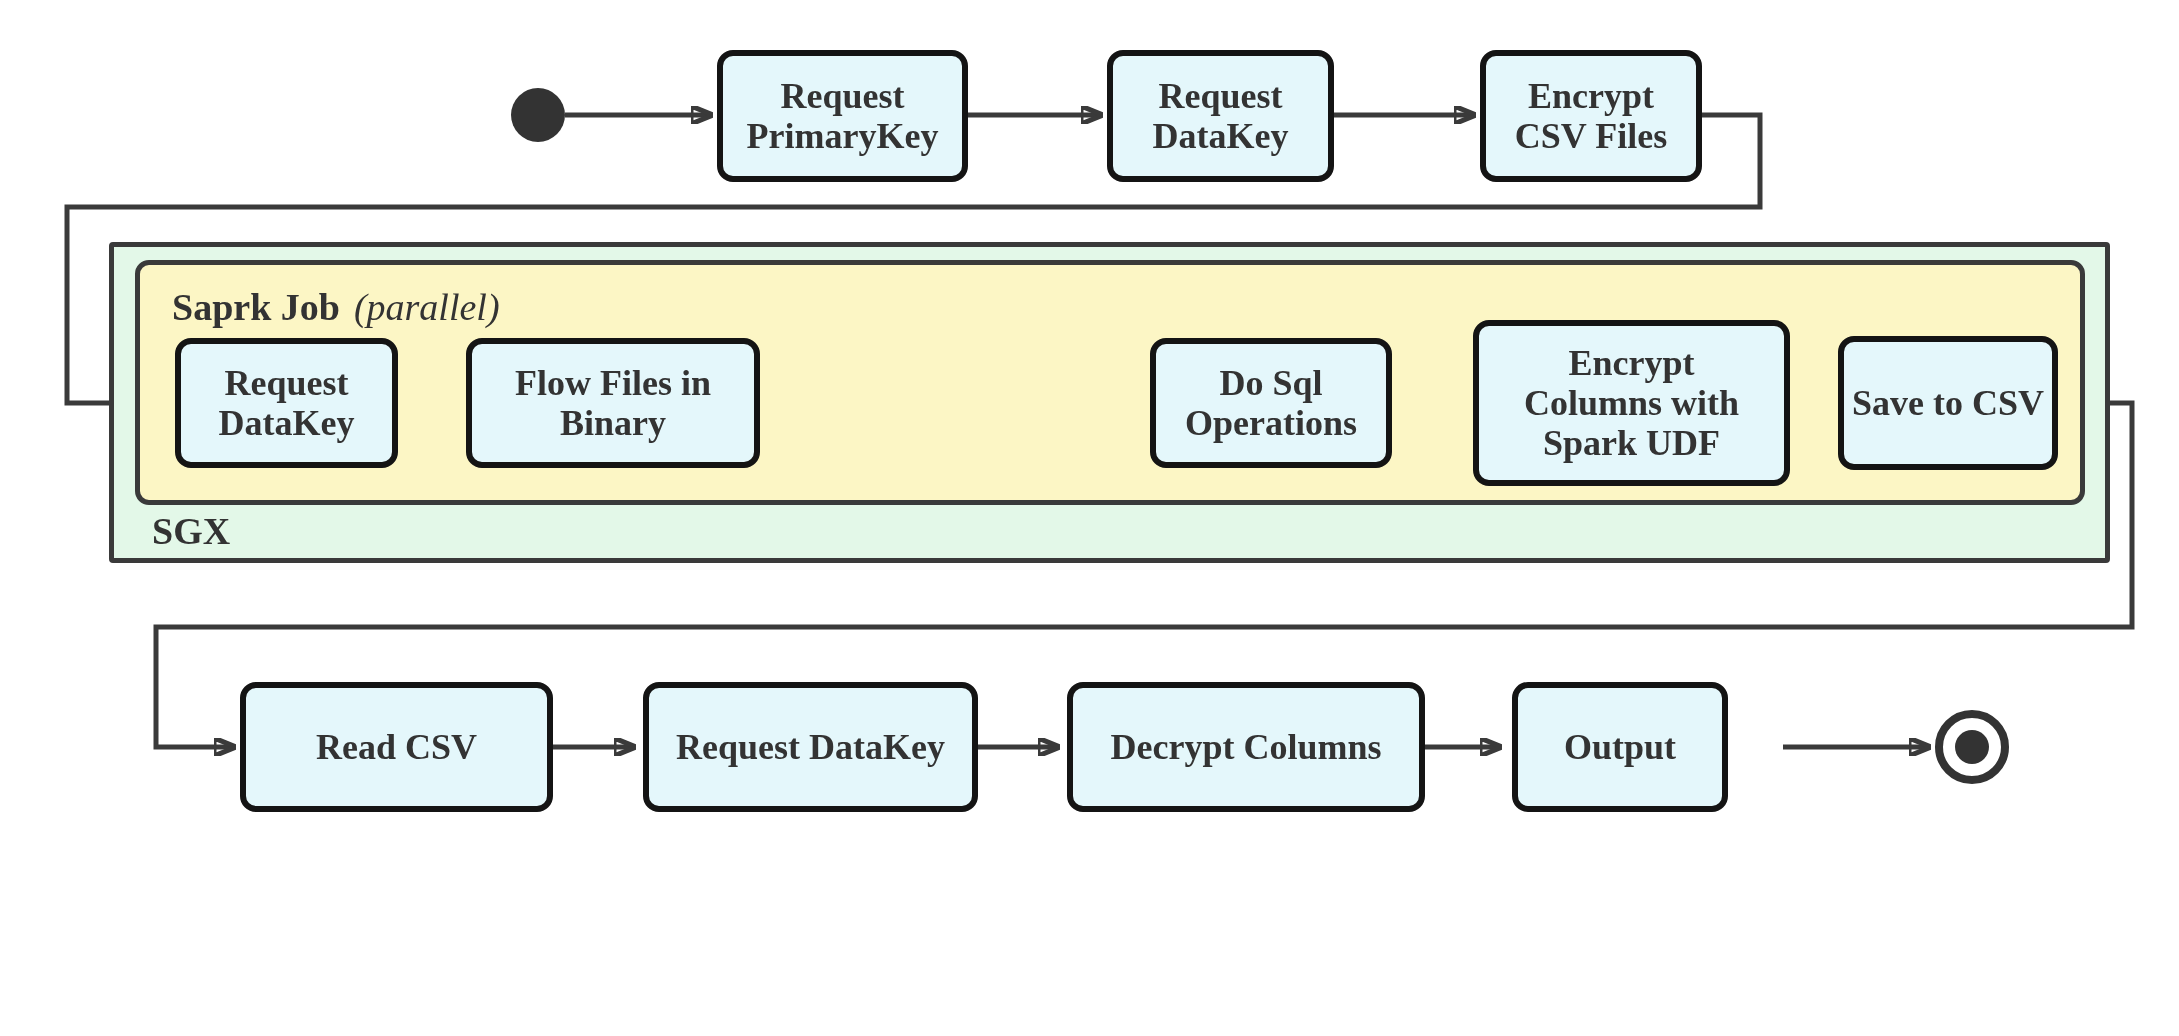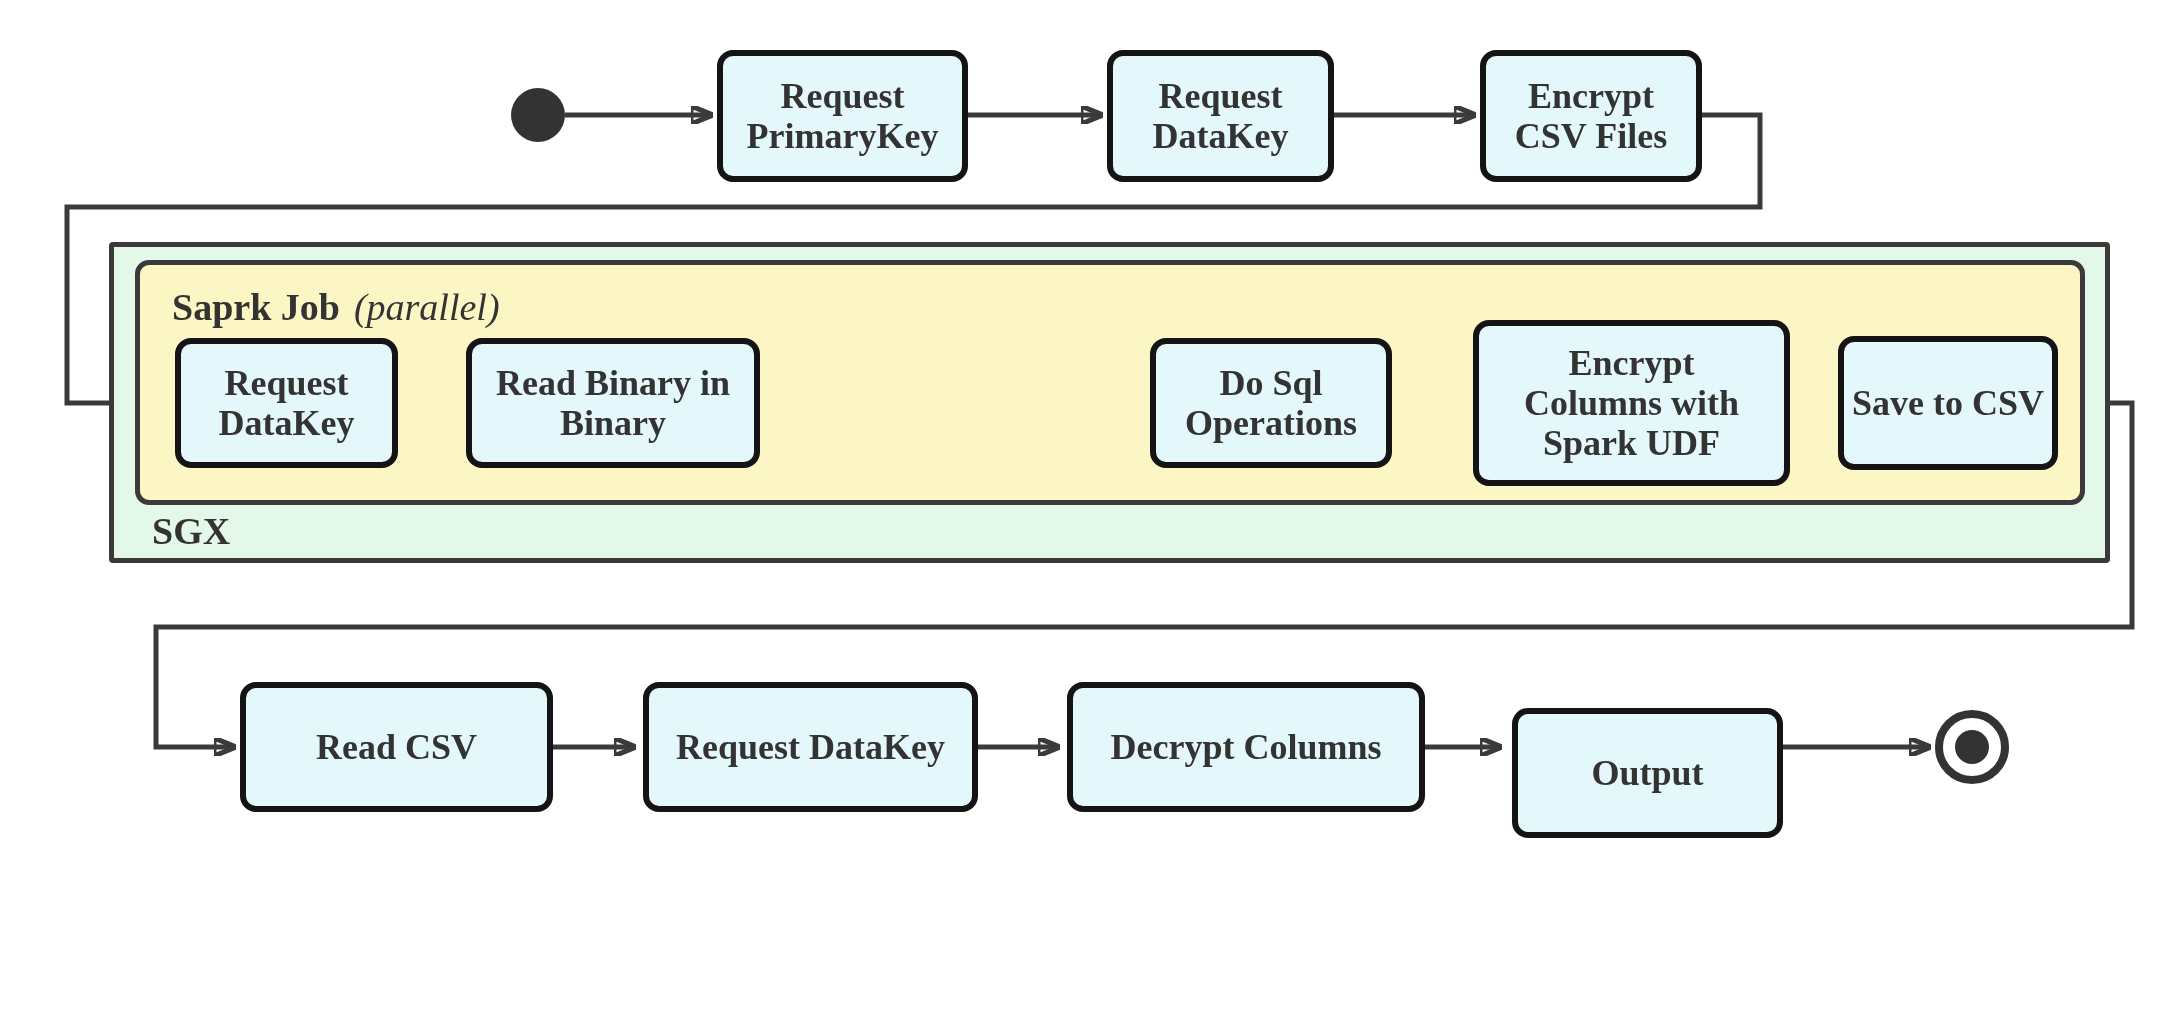"Read Binary in" span.node-label { text: Read Binary -> Flow Files }
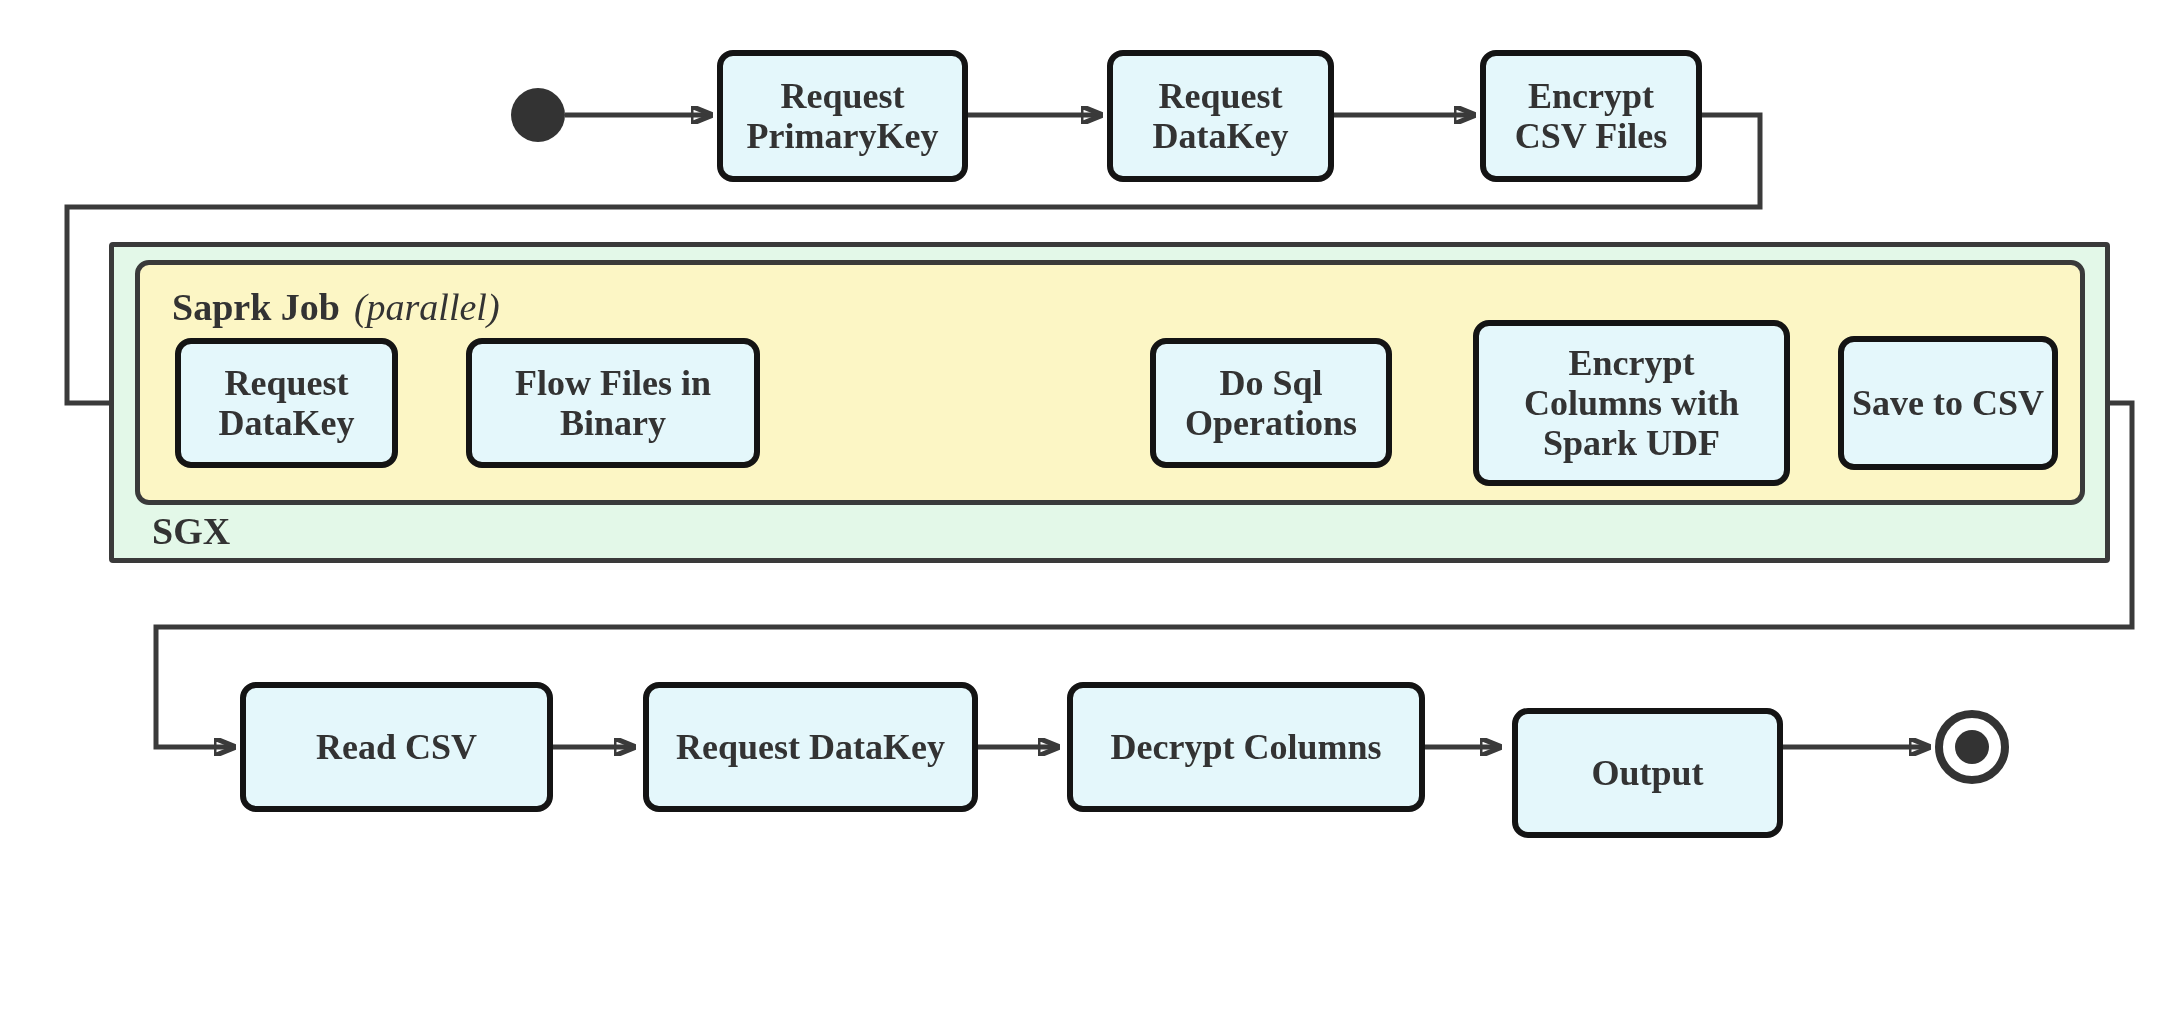"Output" div.node { top: 708px -> 682px; width: 271px -> 216px }
